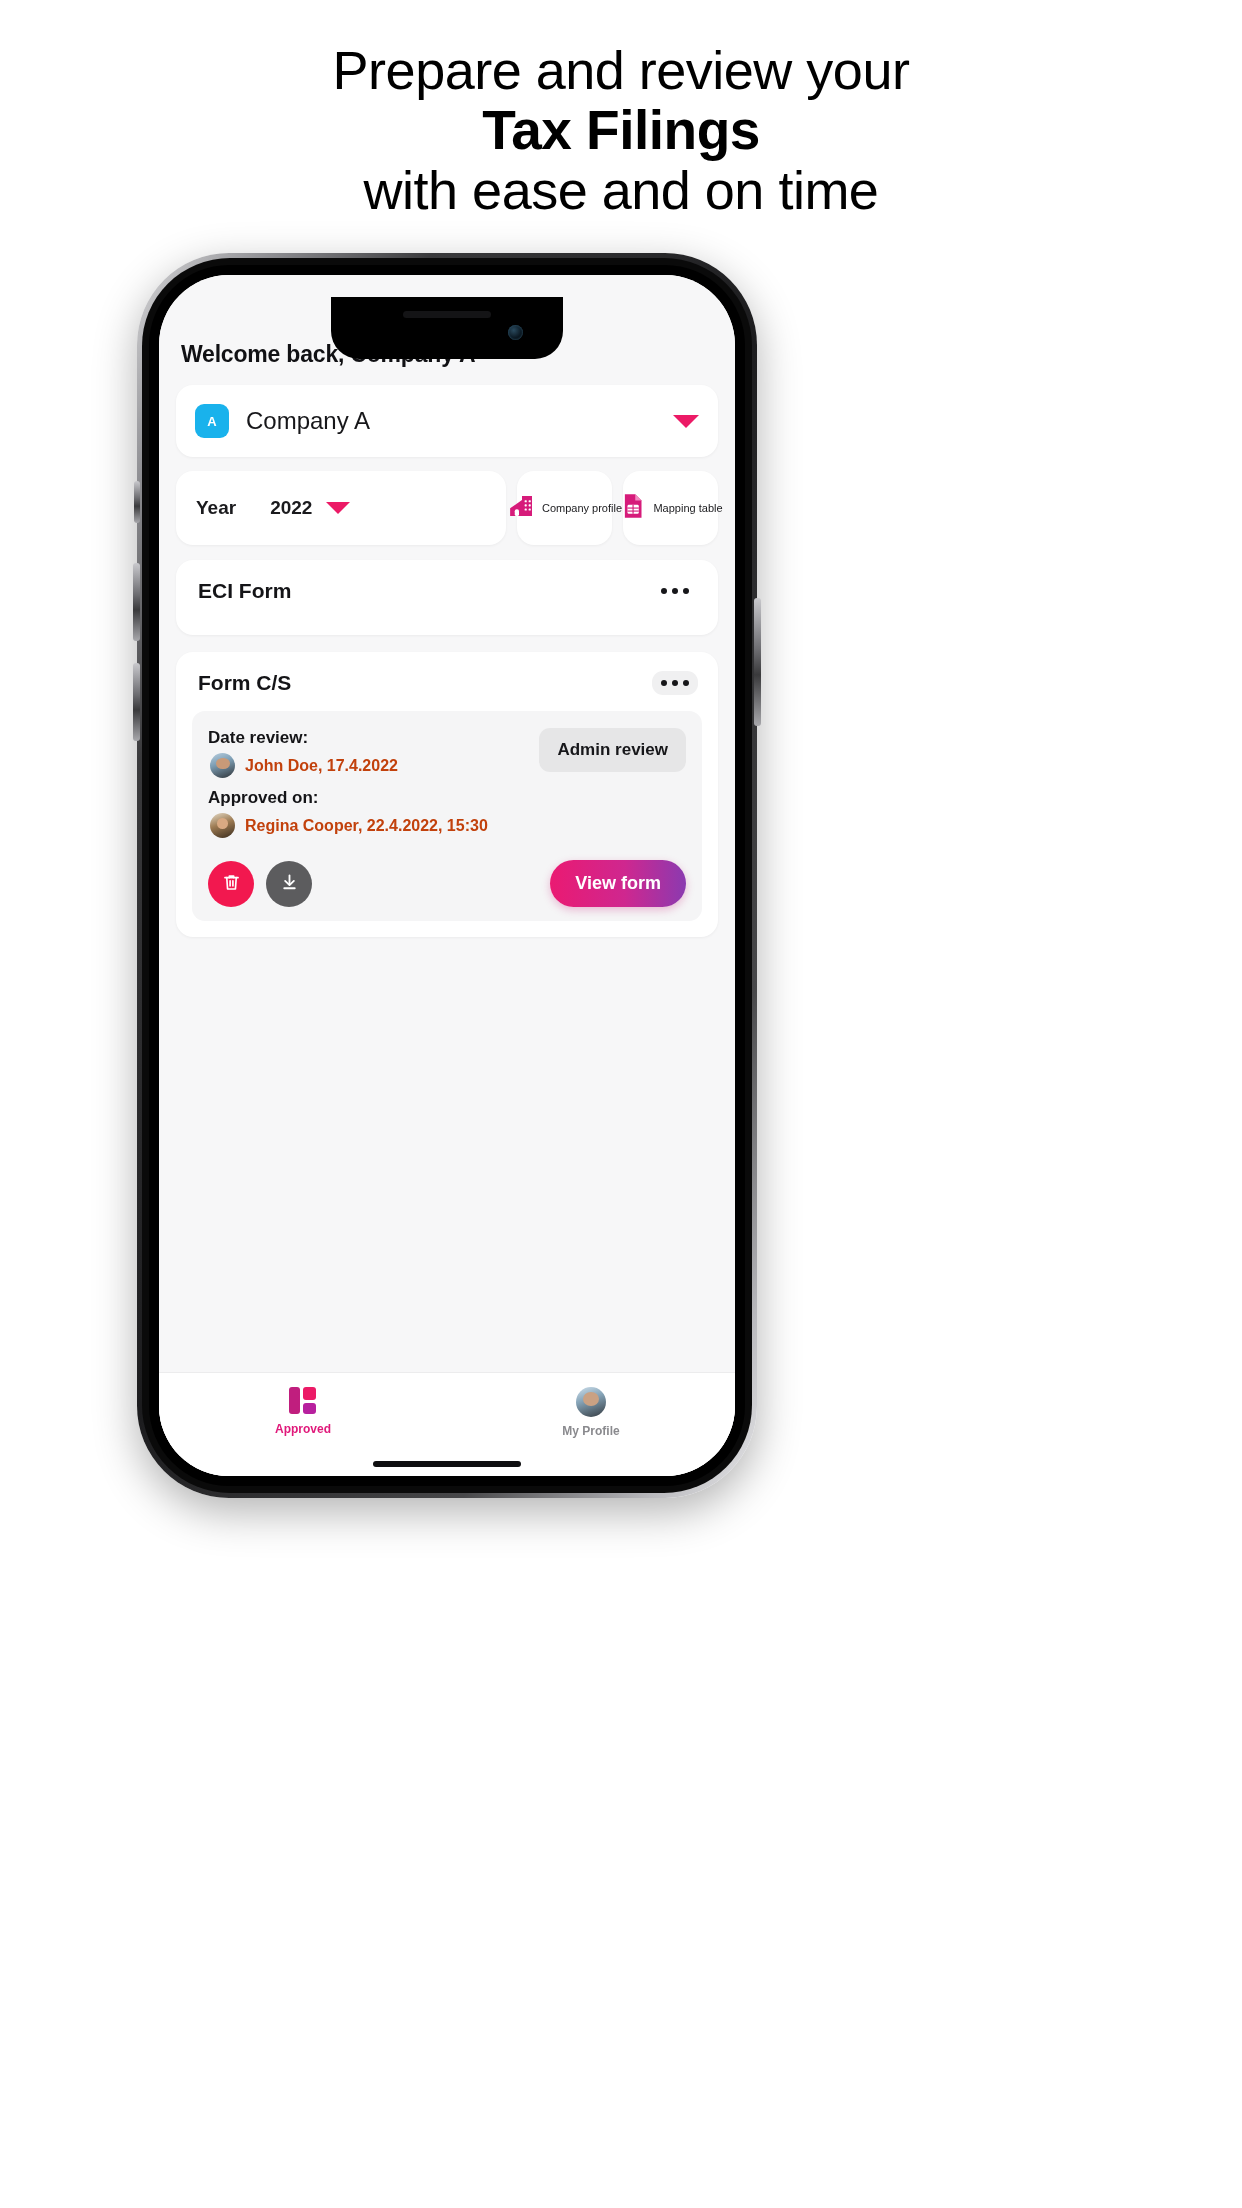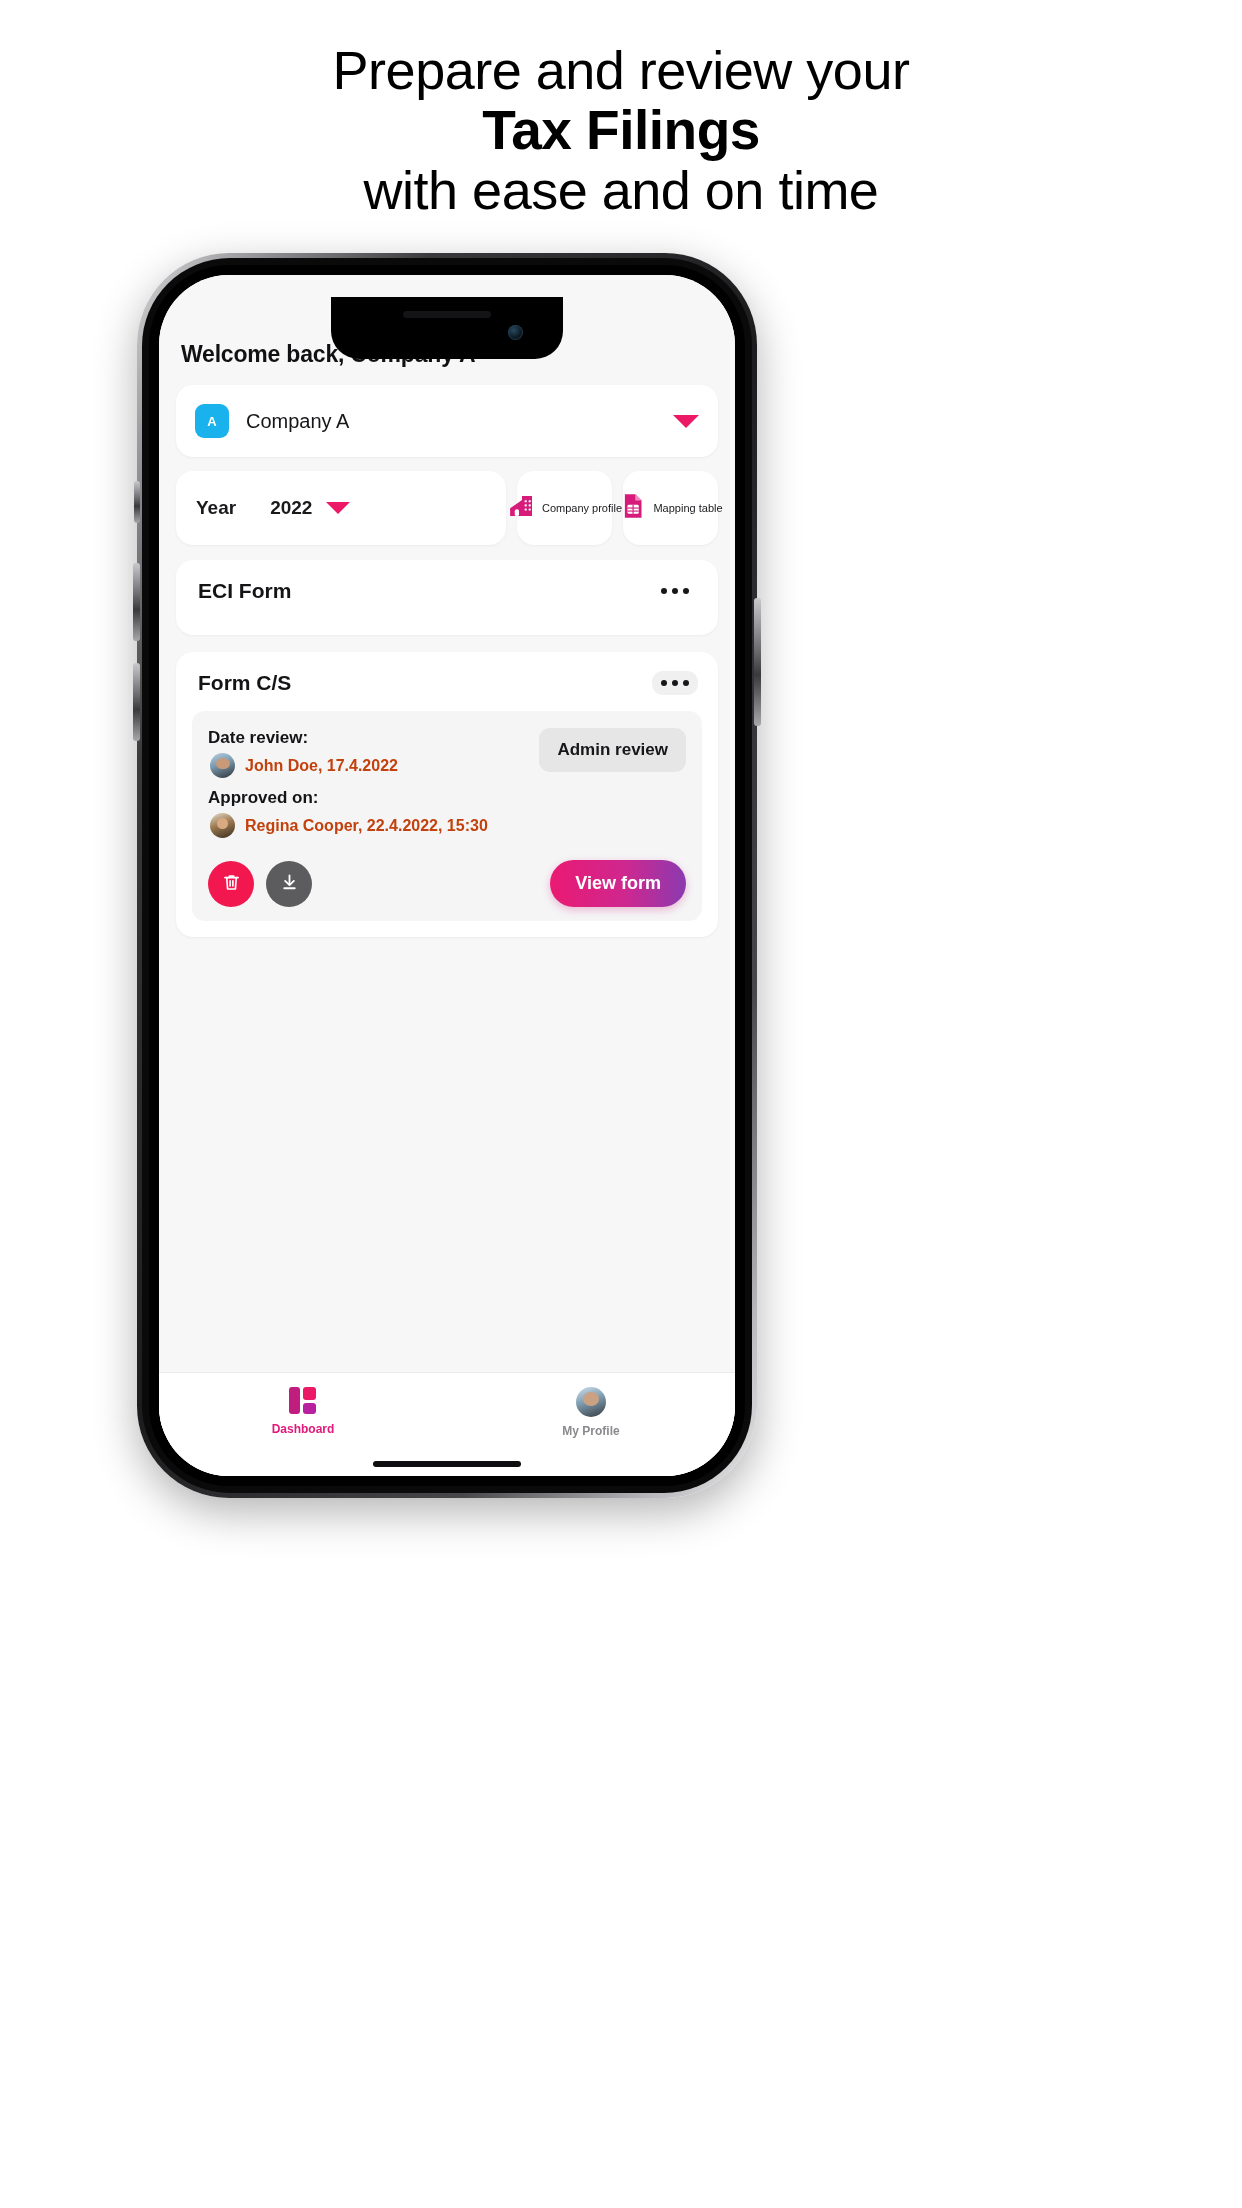"Company A" .company-name { font-size: 20px -> 24px }
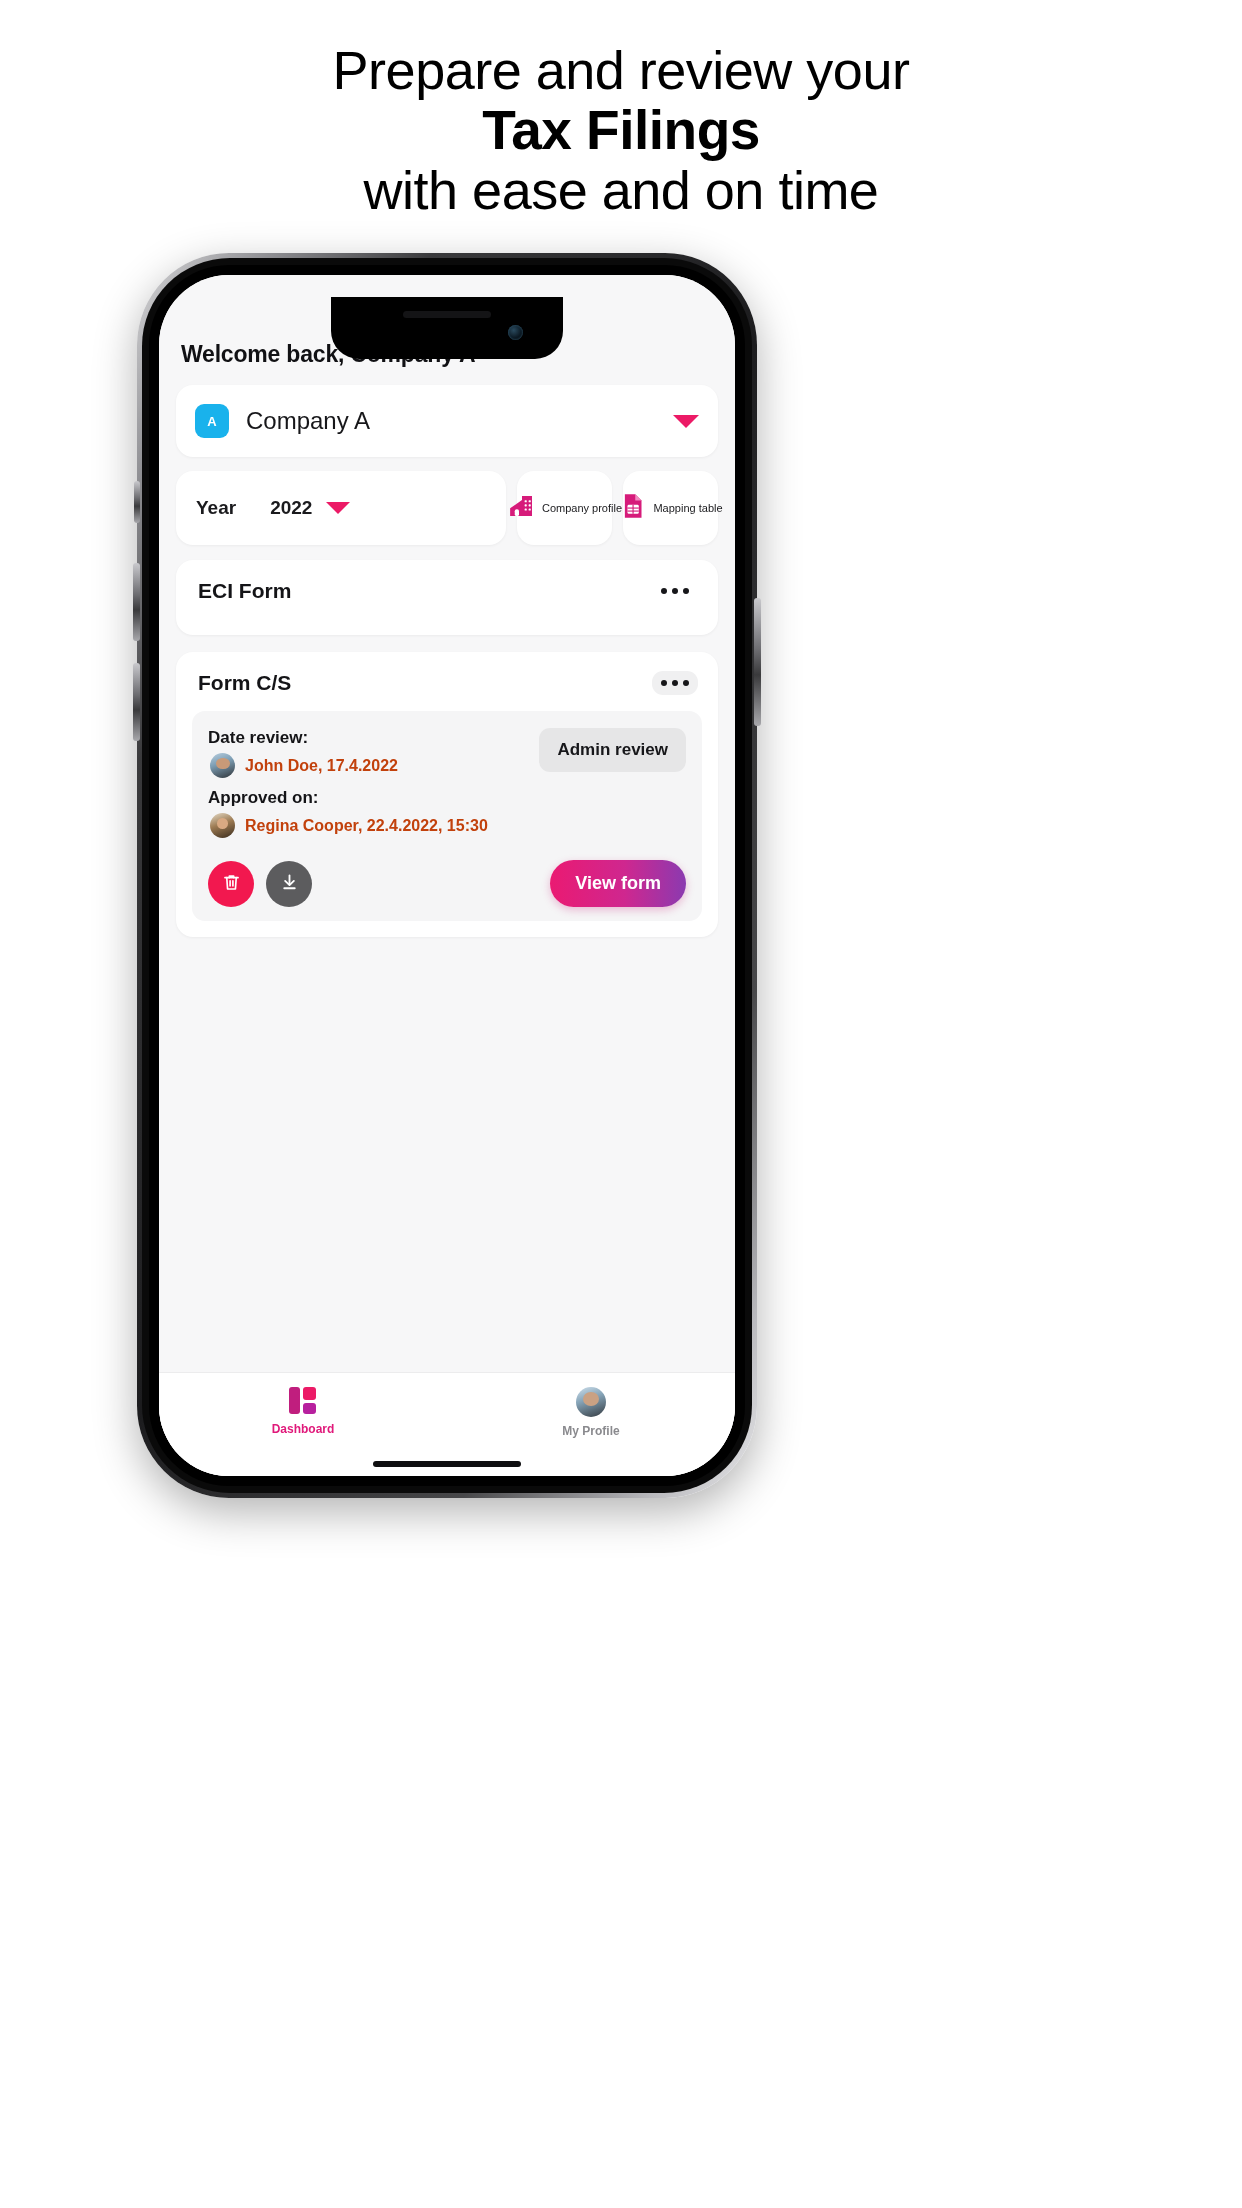"Dashboard" span.tab-label { text: Dashboard -> Approved }
